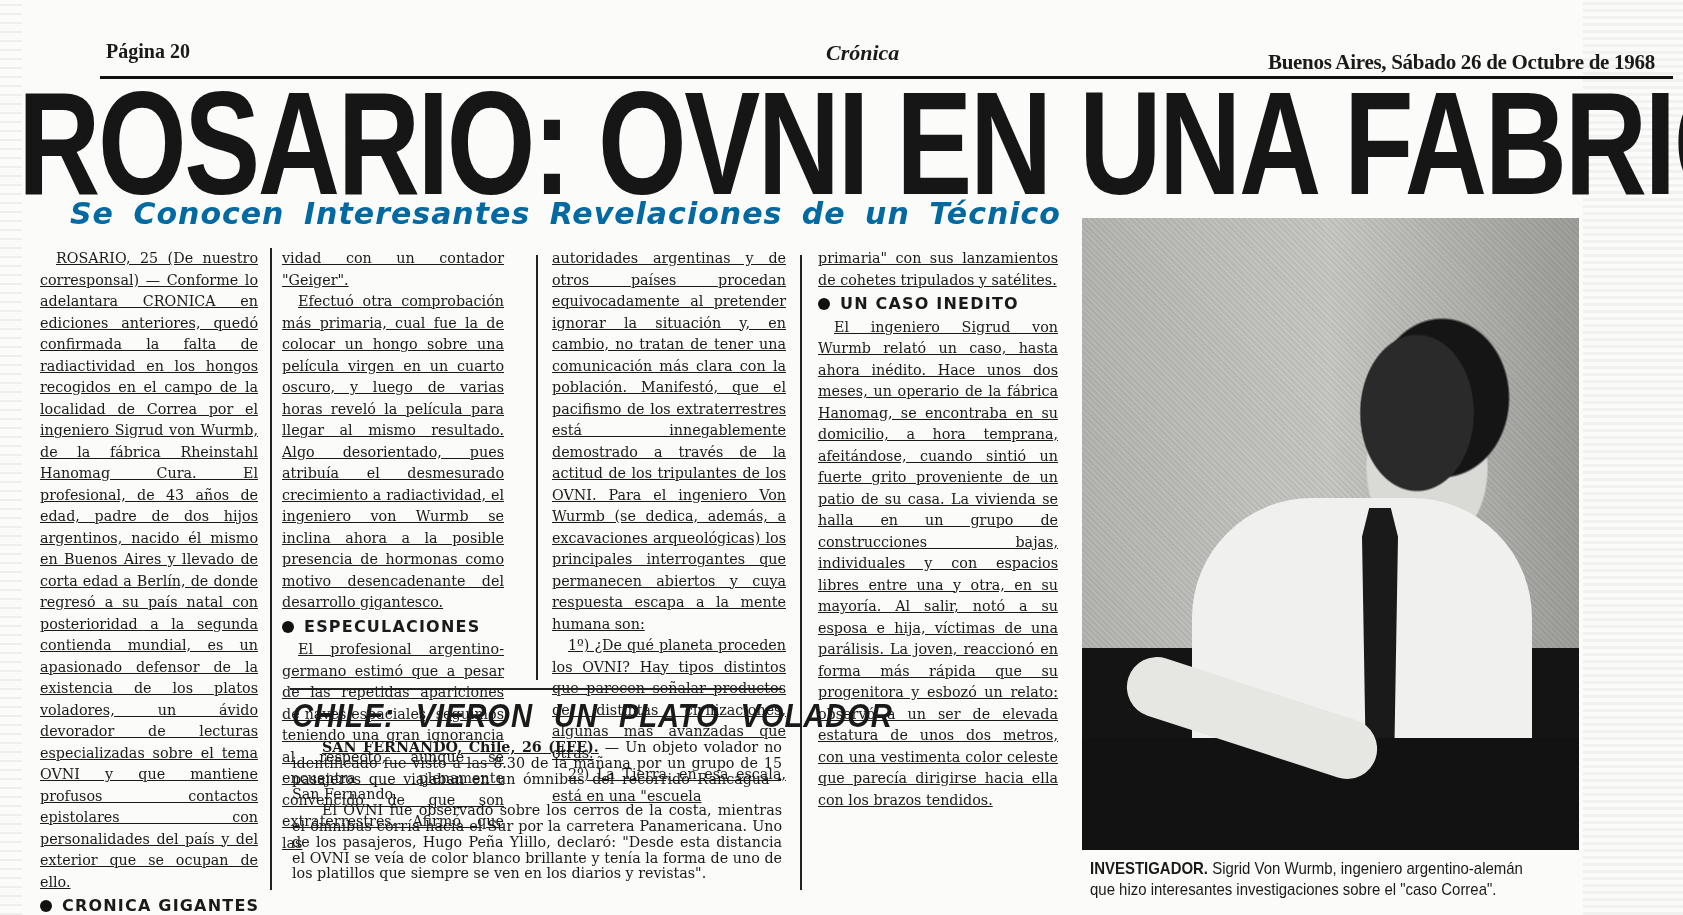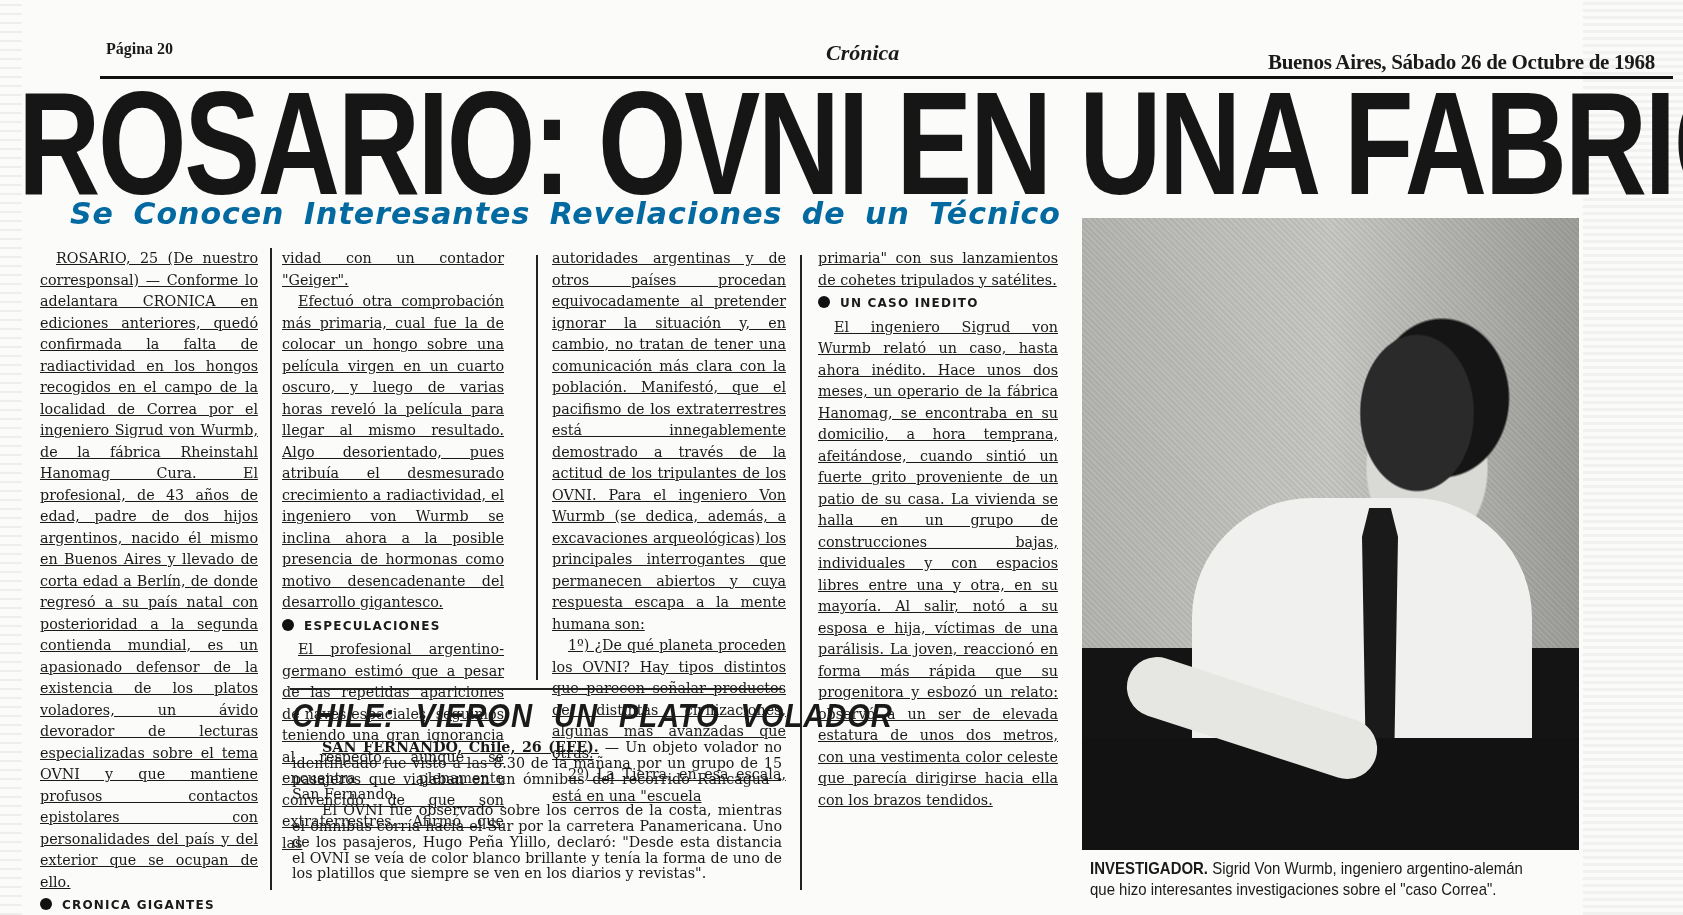"Página 20" .mh-page { font-size: 16px -> 20px }
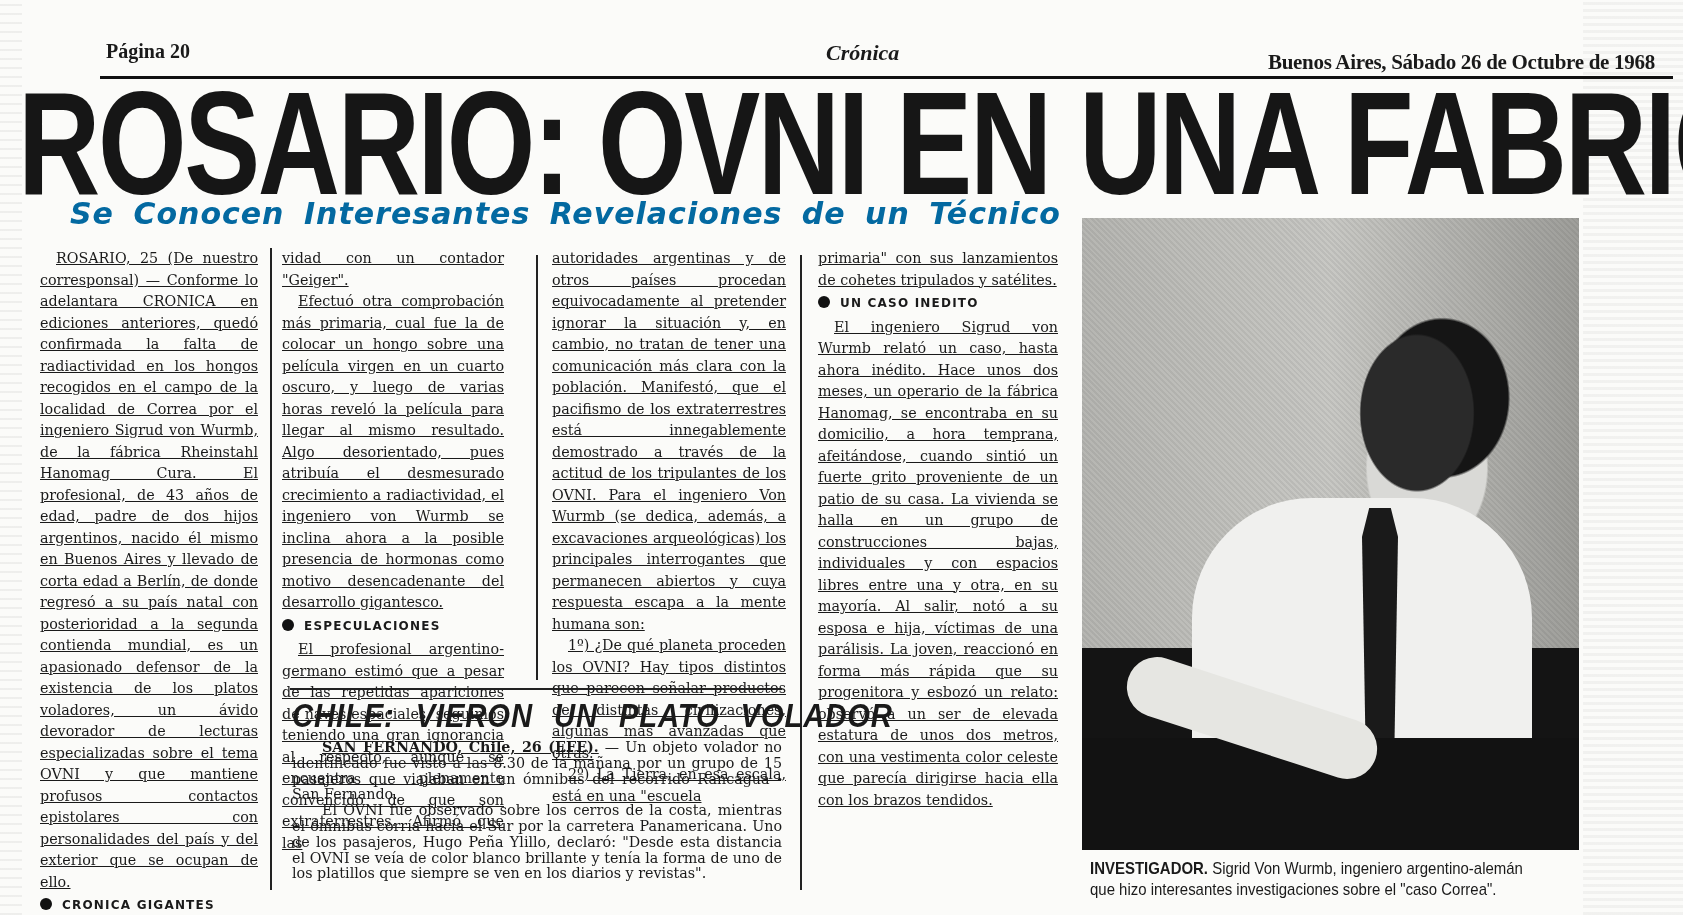"UN CASO INEDITO" .sect { font-size: 12px -> 16px }
